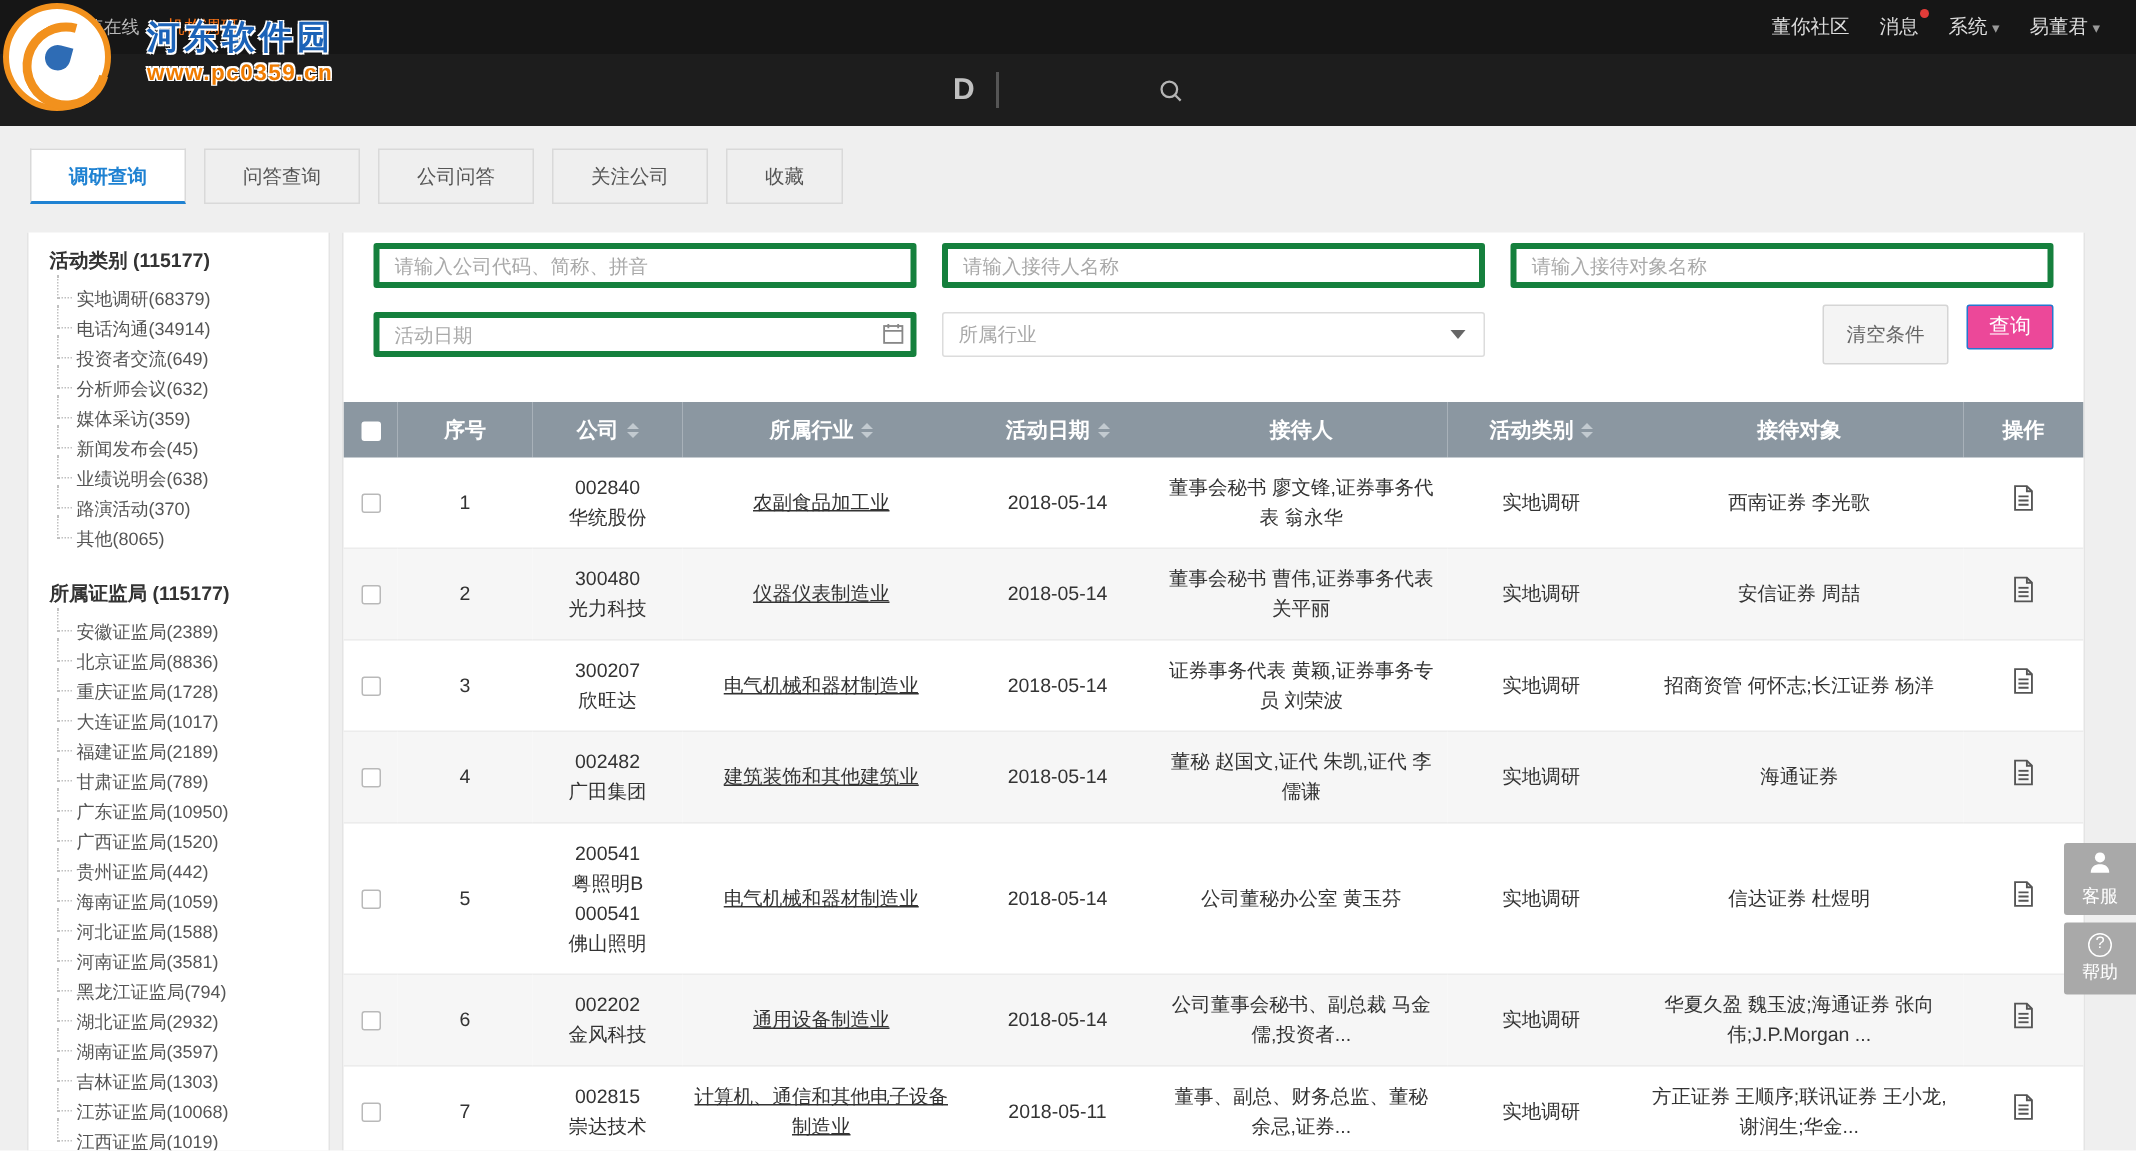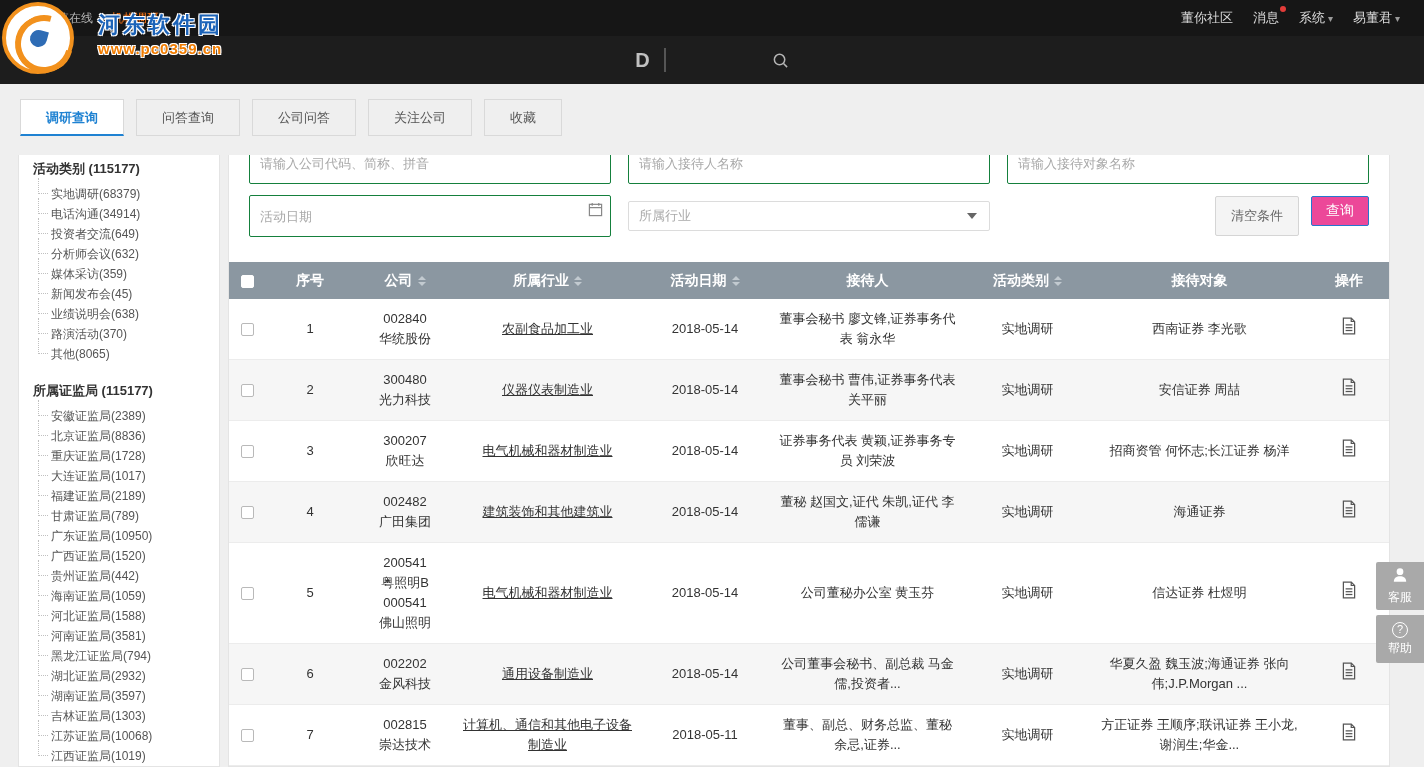"活动类别 (115177)" .content { align-items: flex-end -> center }
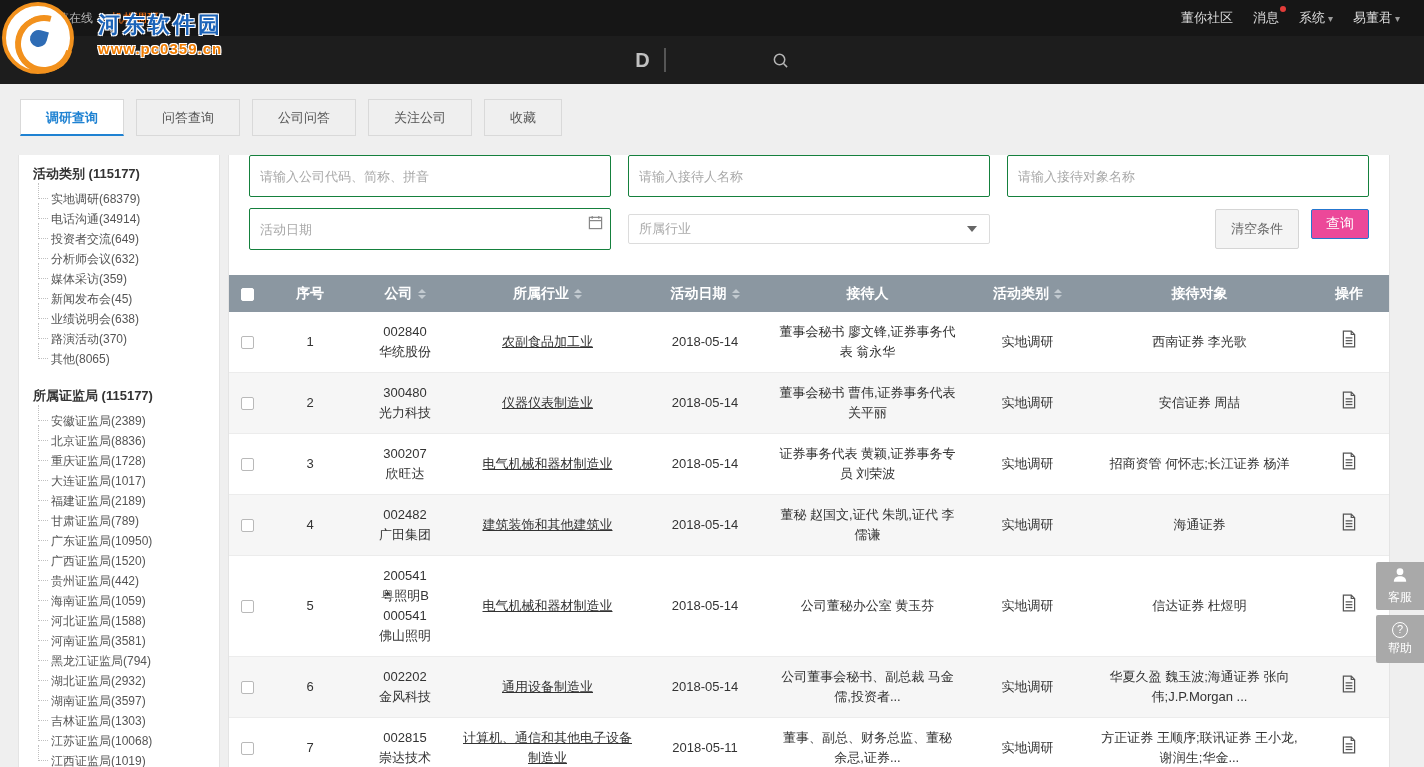"请输入公司代码、简称、拼音" .f-input { border: 1px solid #15803d -> 4px solid #15803d; height: 42px -> 30px }
